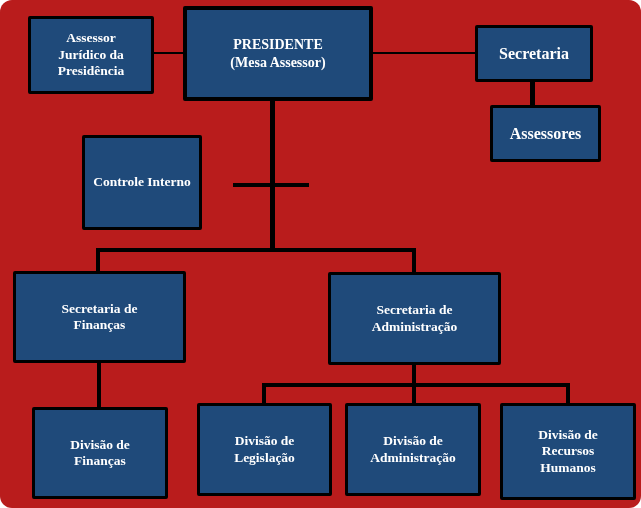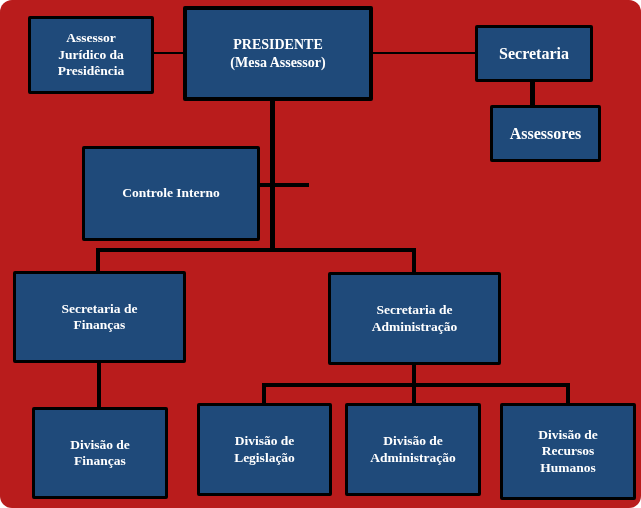"Controle Interno" #n-controle { top: 146px -> 135px; width: 178px -> 120px }
